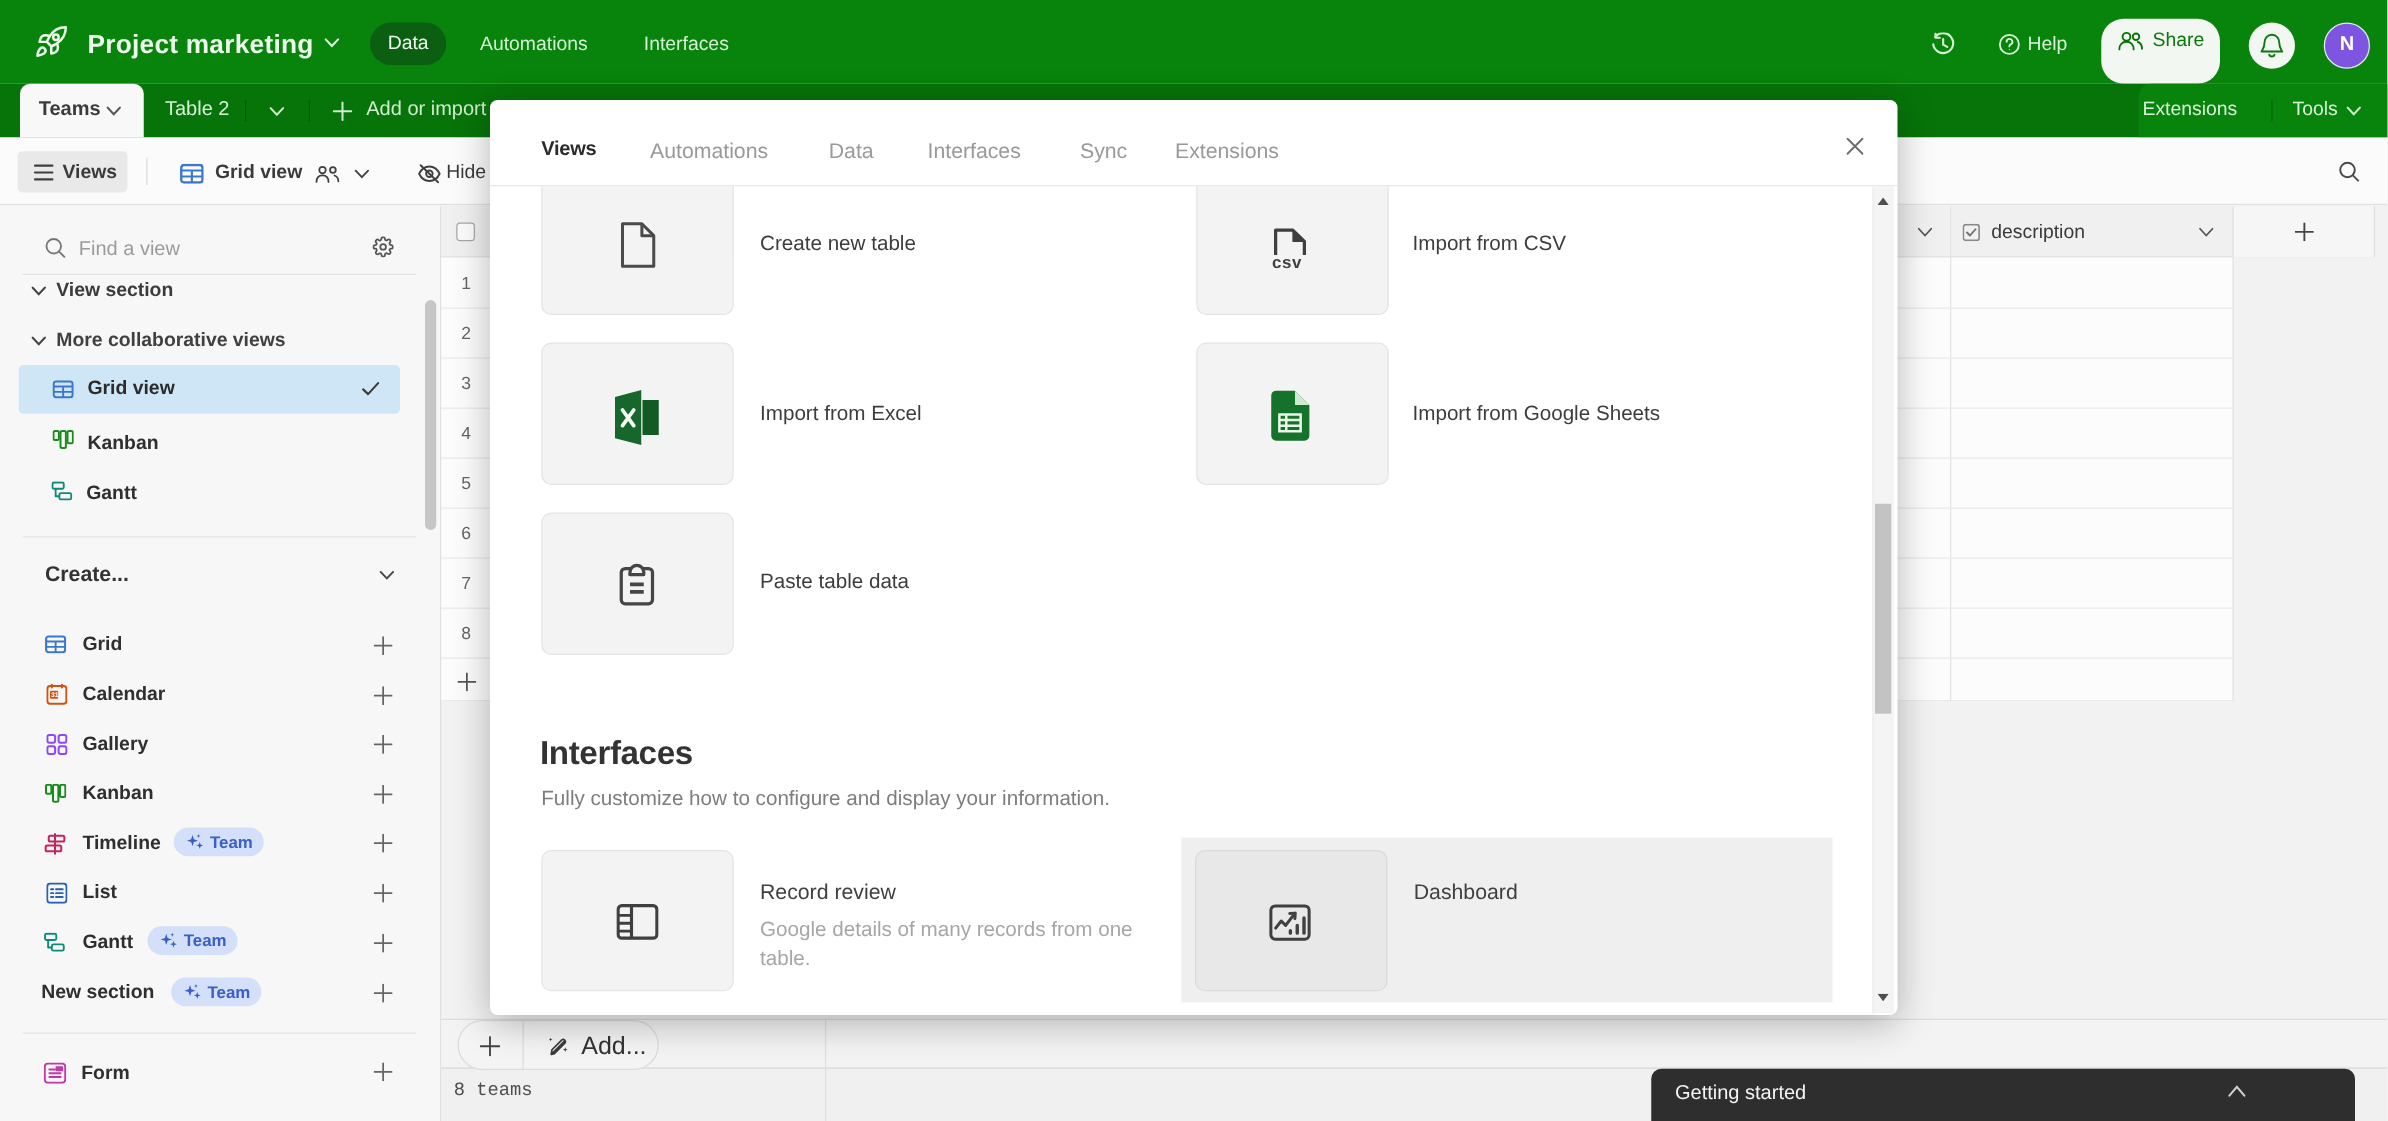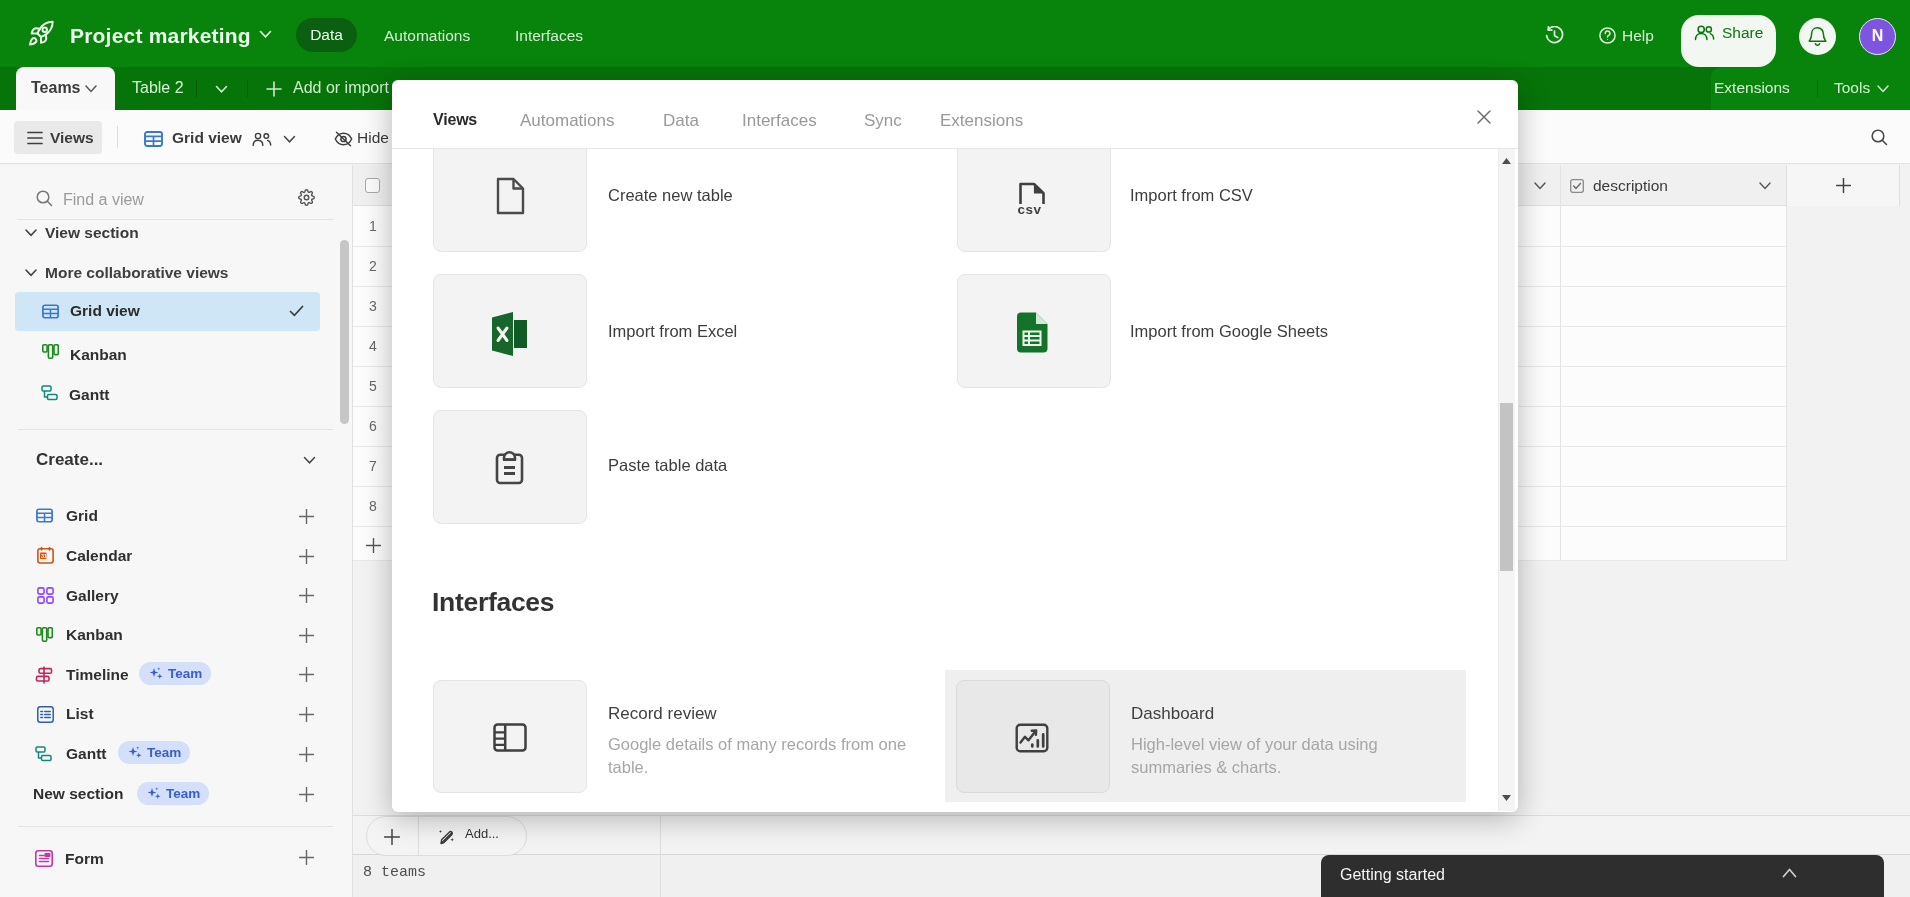"Fully customize how to configure" div.abs { html: none -> <div>Fully customize how to configure and display your information.</div> }
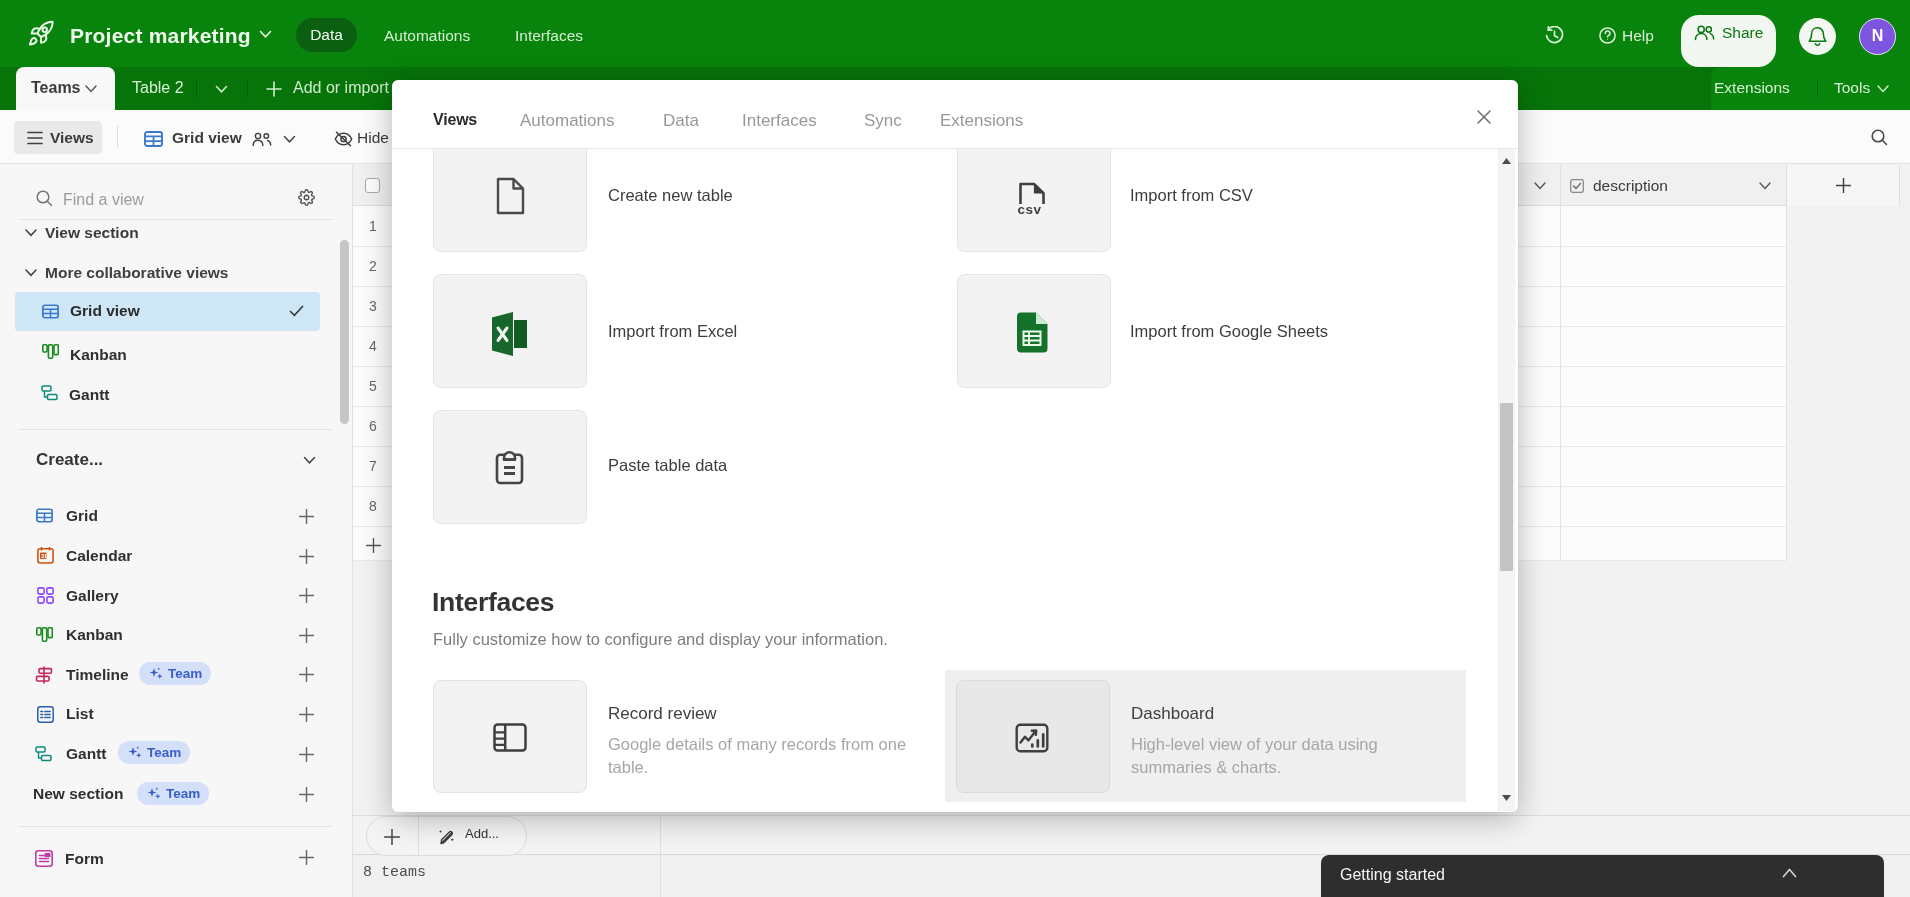"High-level view of your data" div.abs { html: <div>High-level view of your data using summaries &amp; charts.</div> -> none }
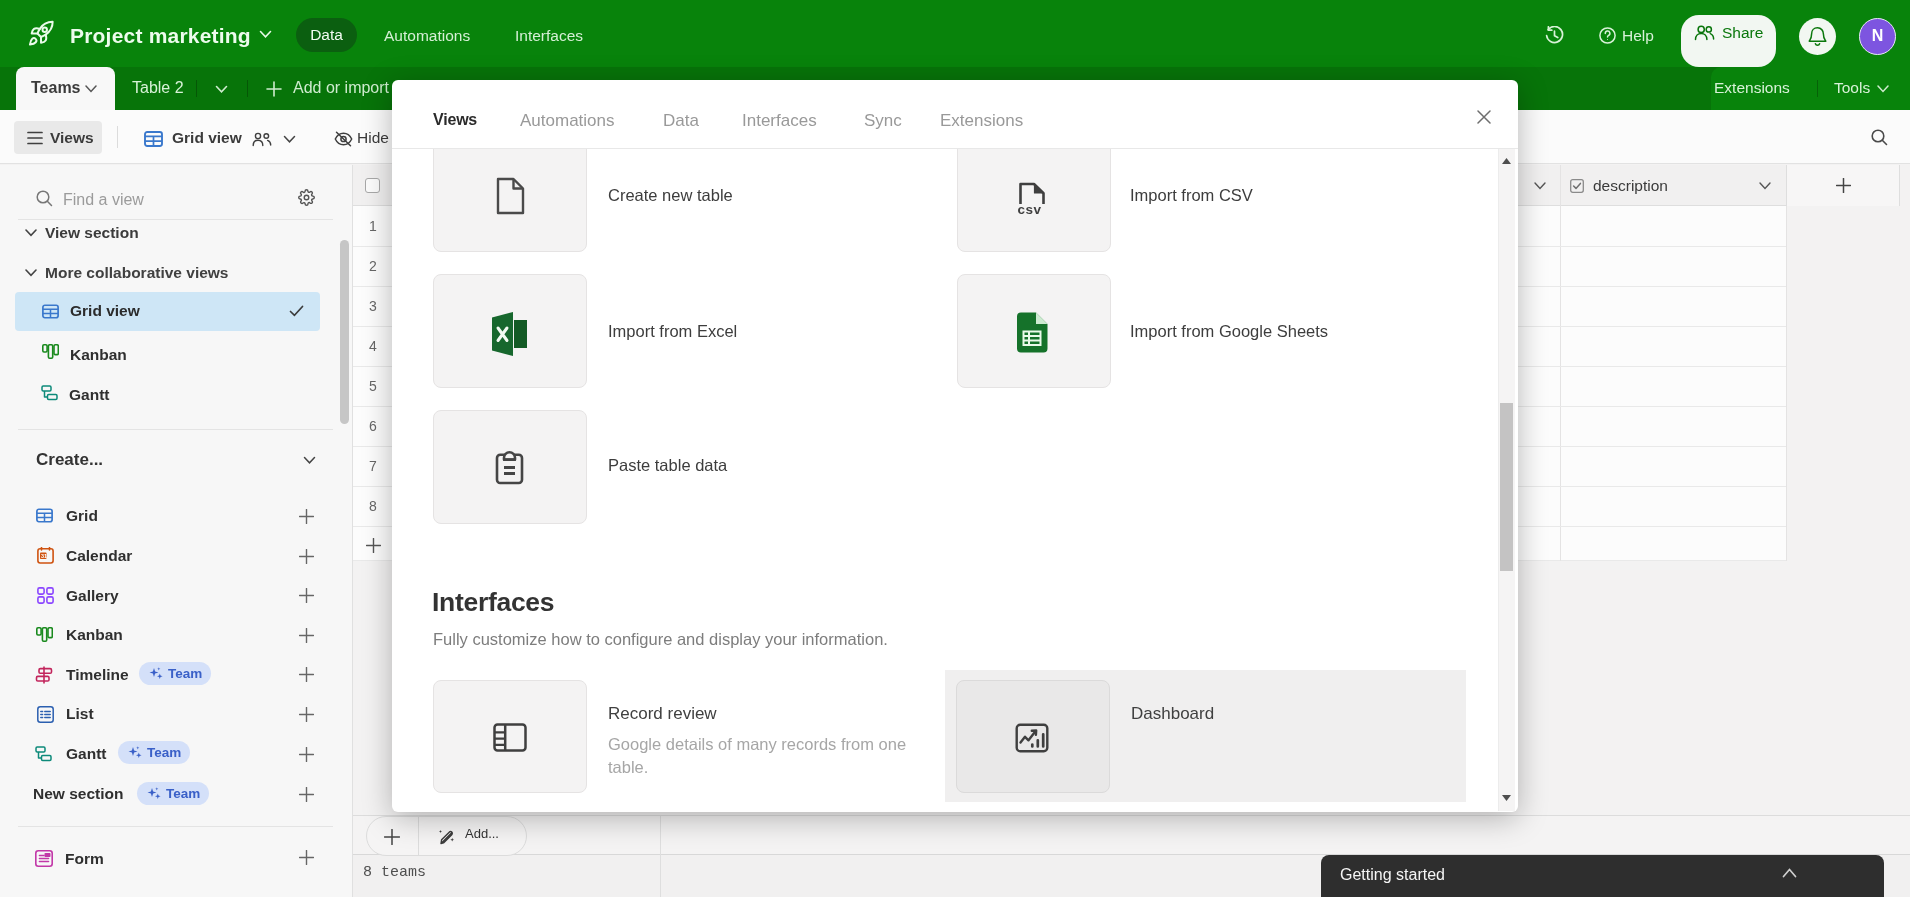"Add..." div.abs { font-size: 13px -> 20px }
